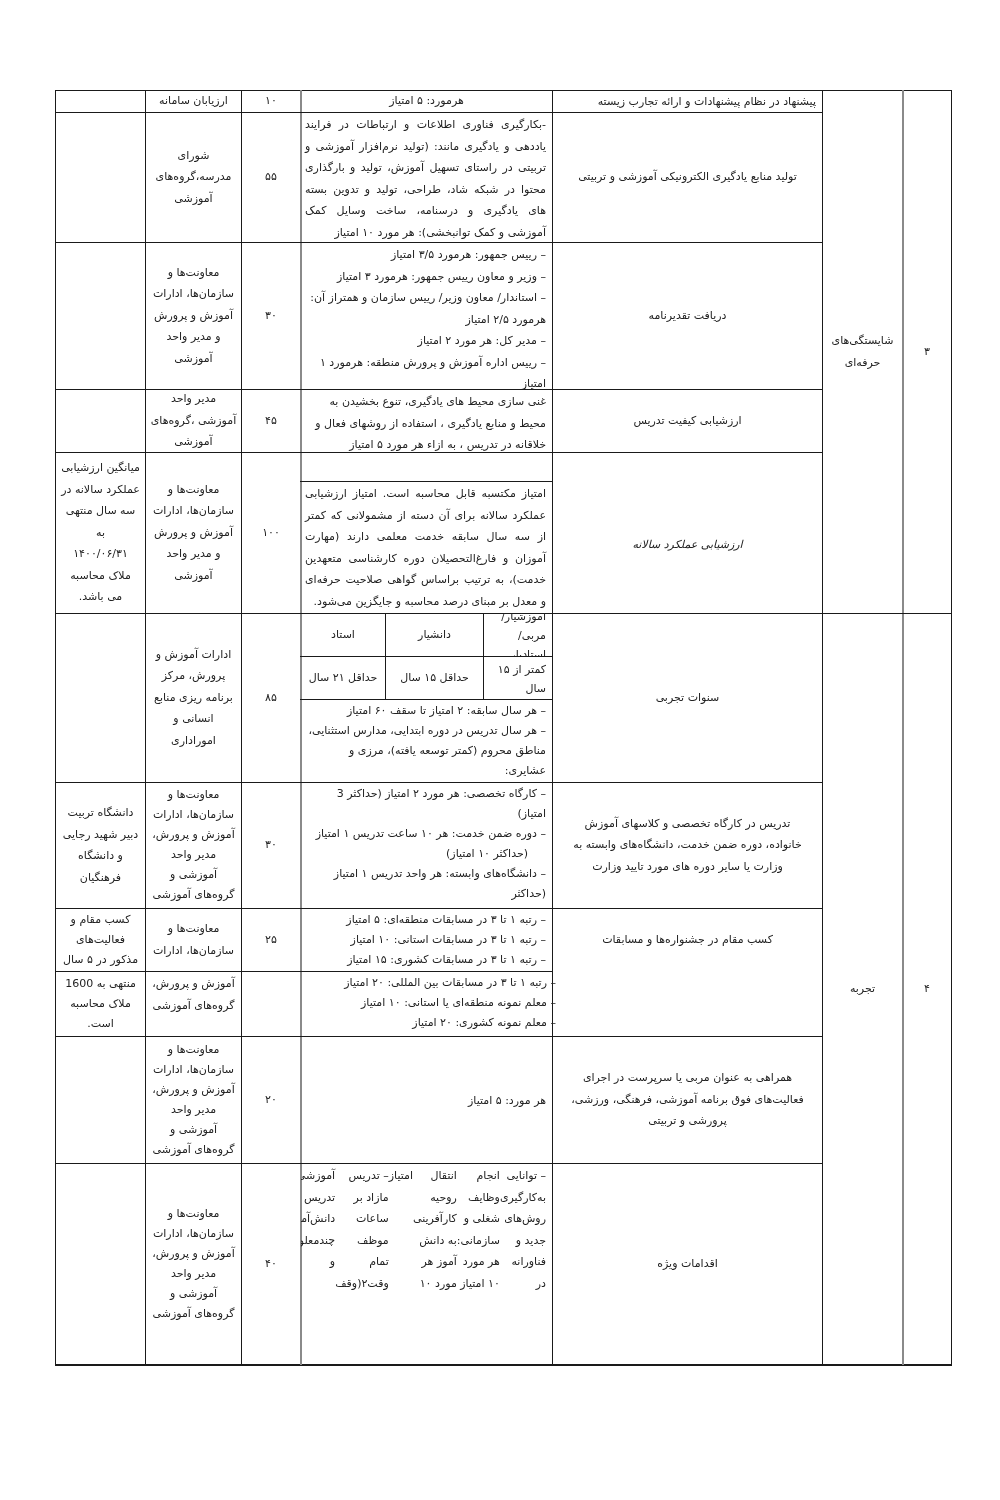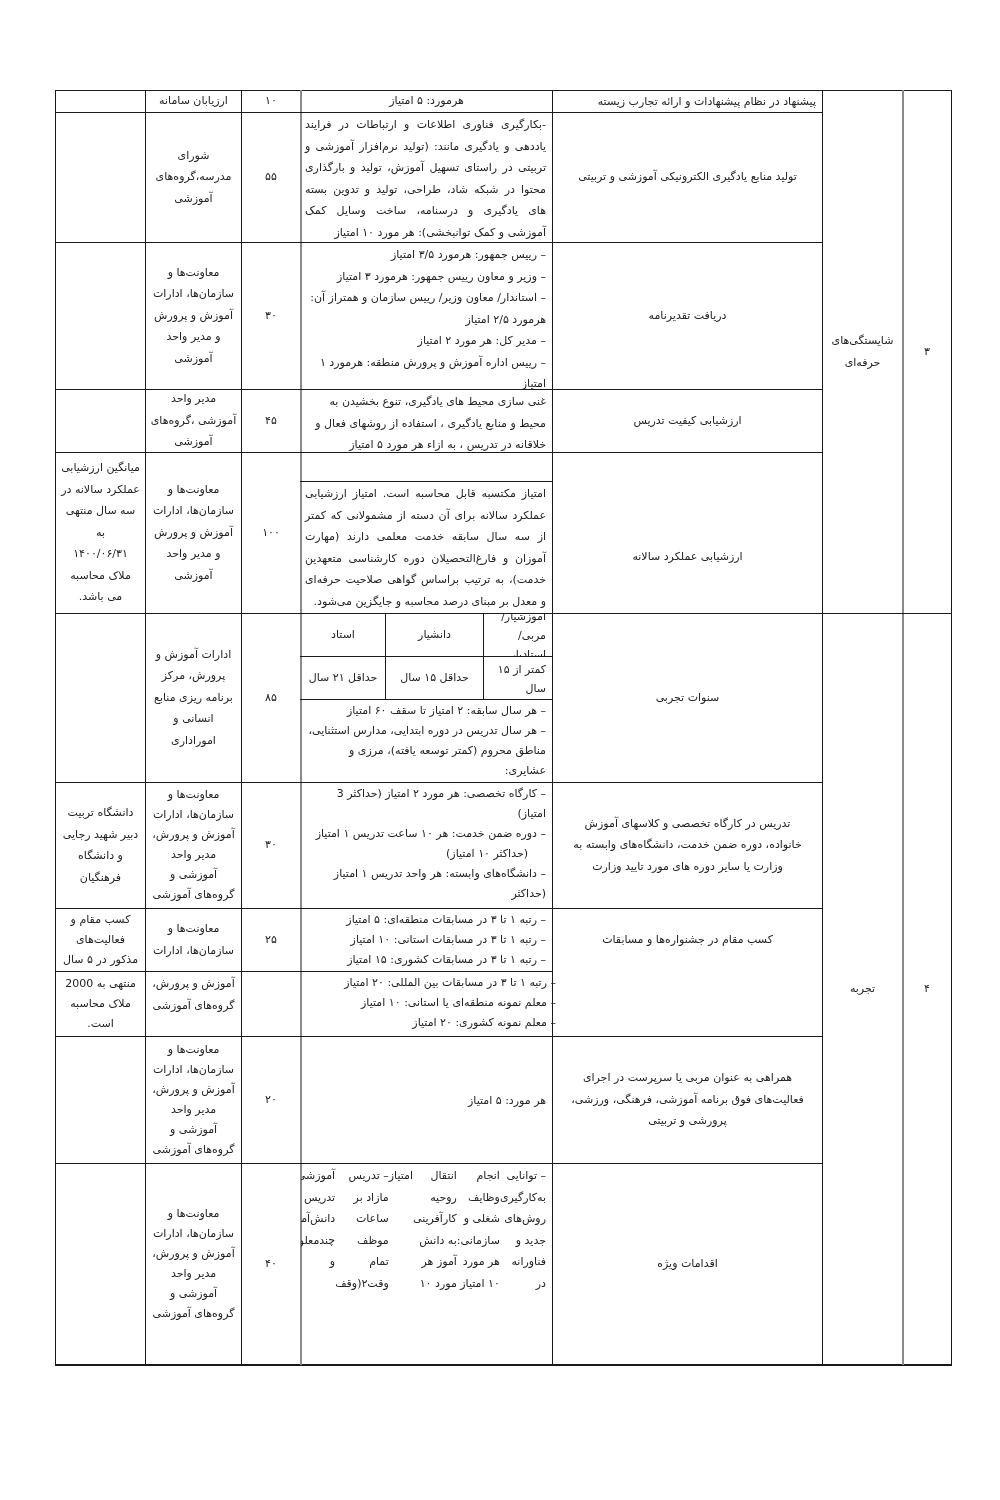"ارزشیابی عملکرد سالانه" div.cell { font-style: none -> italic; top: 476px -> 464px }
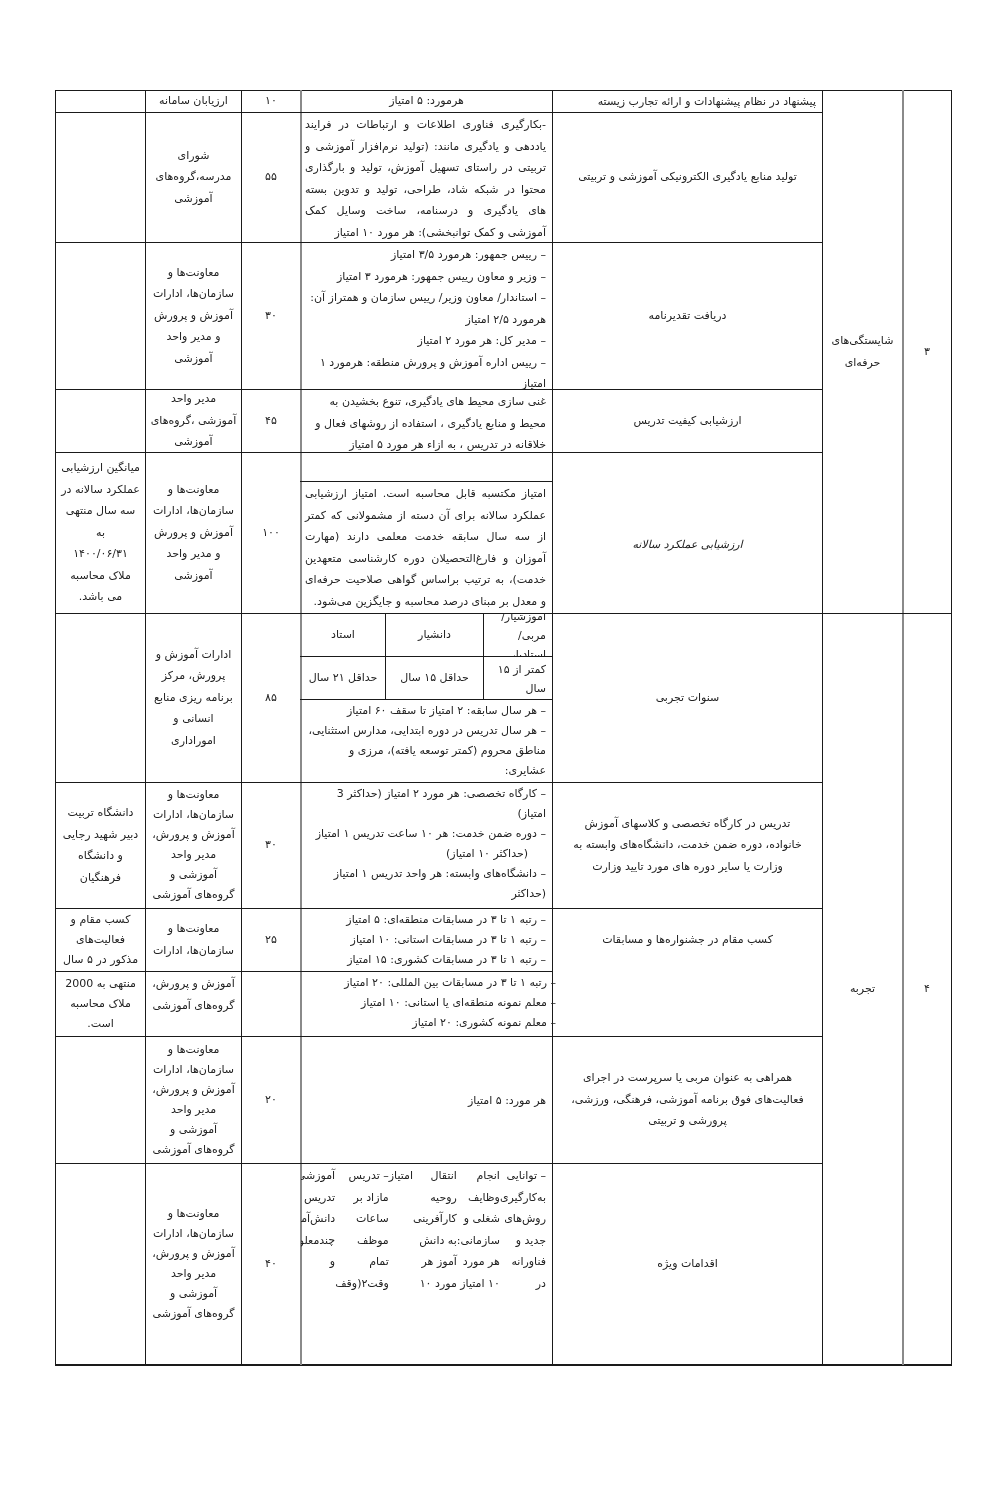"منتهی به 2000" span.txt { text: 2000 -> 1600 }
